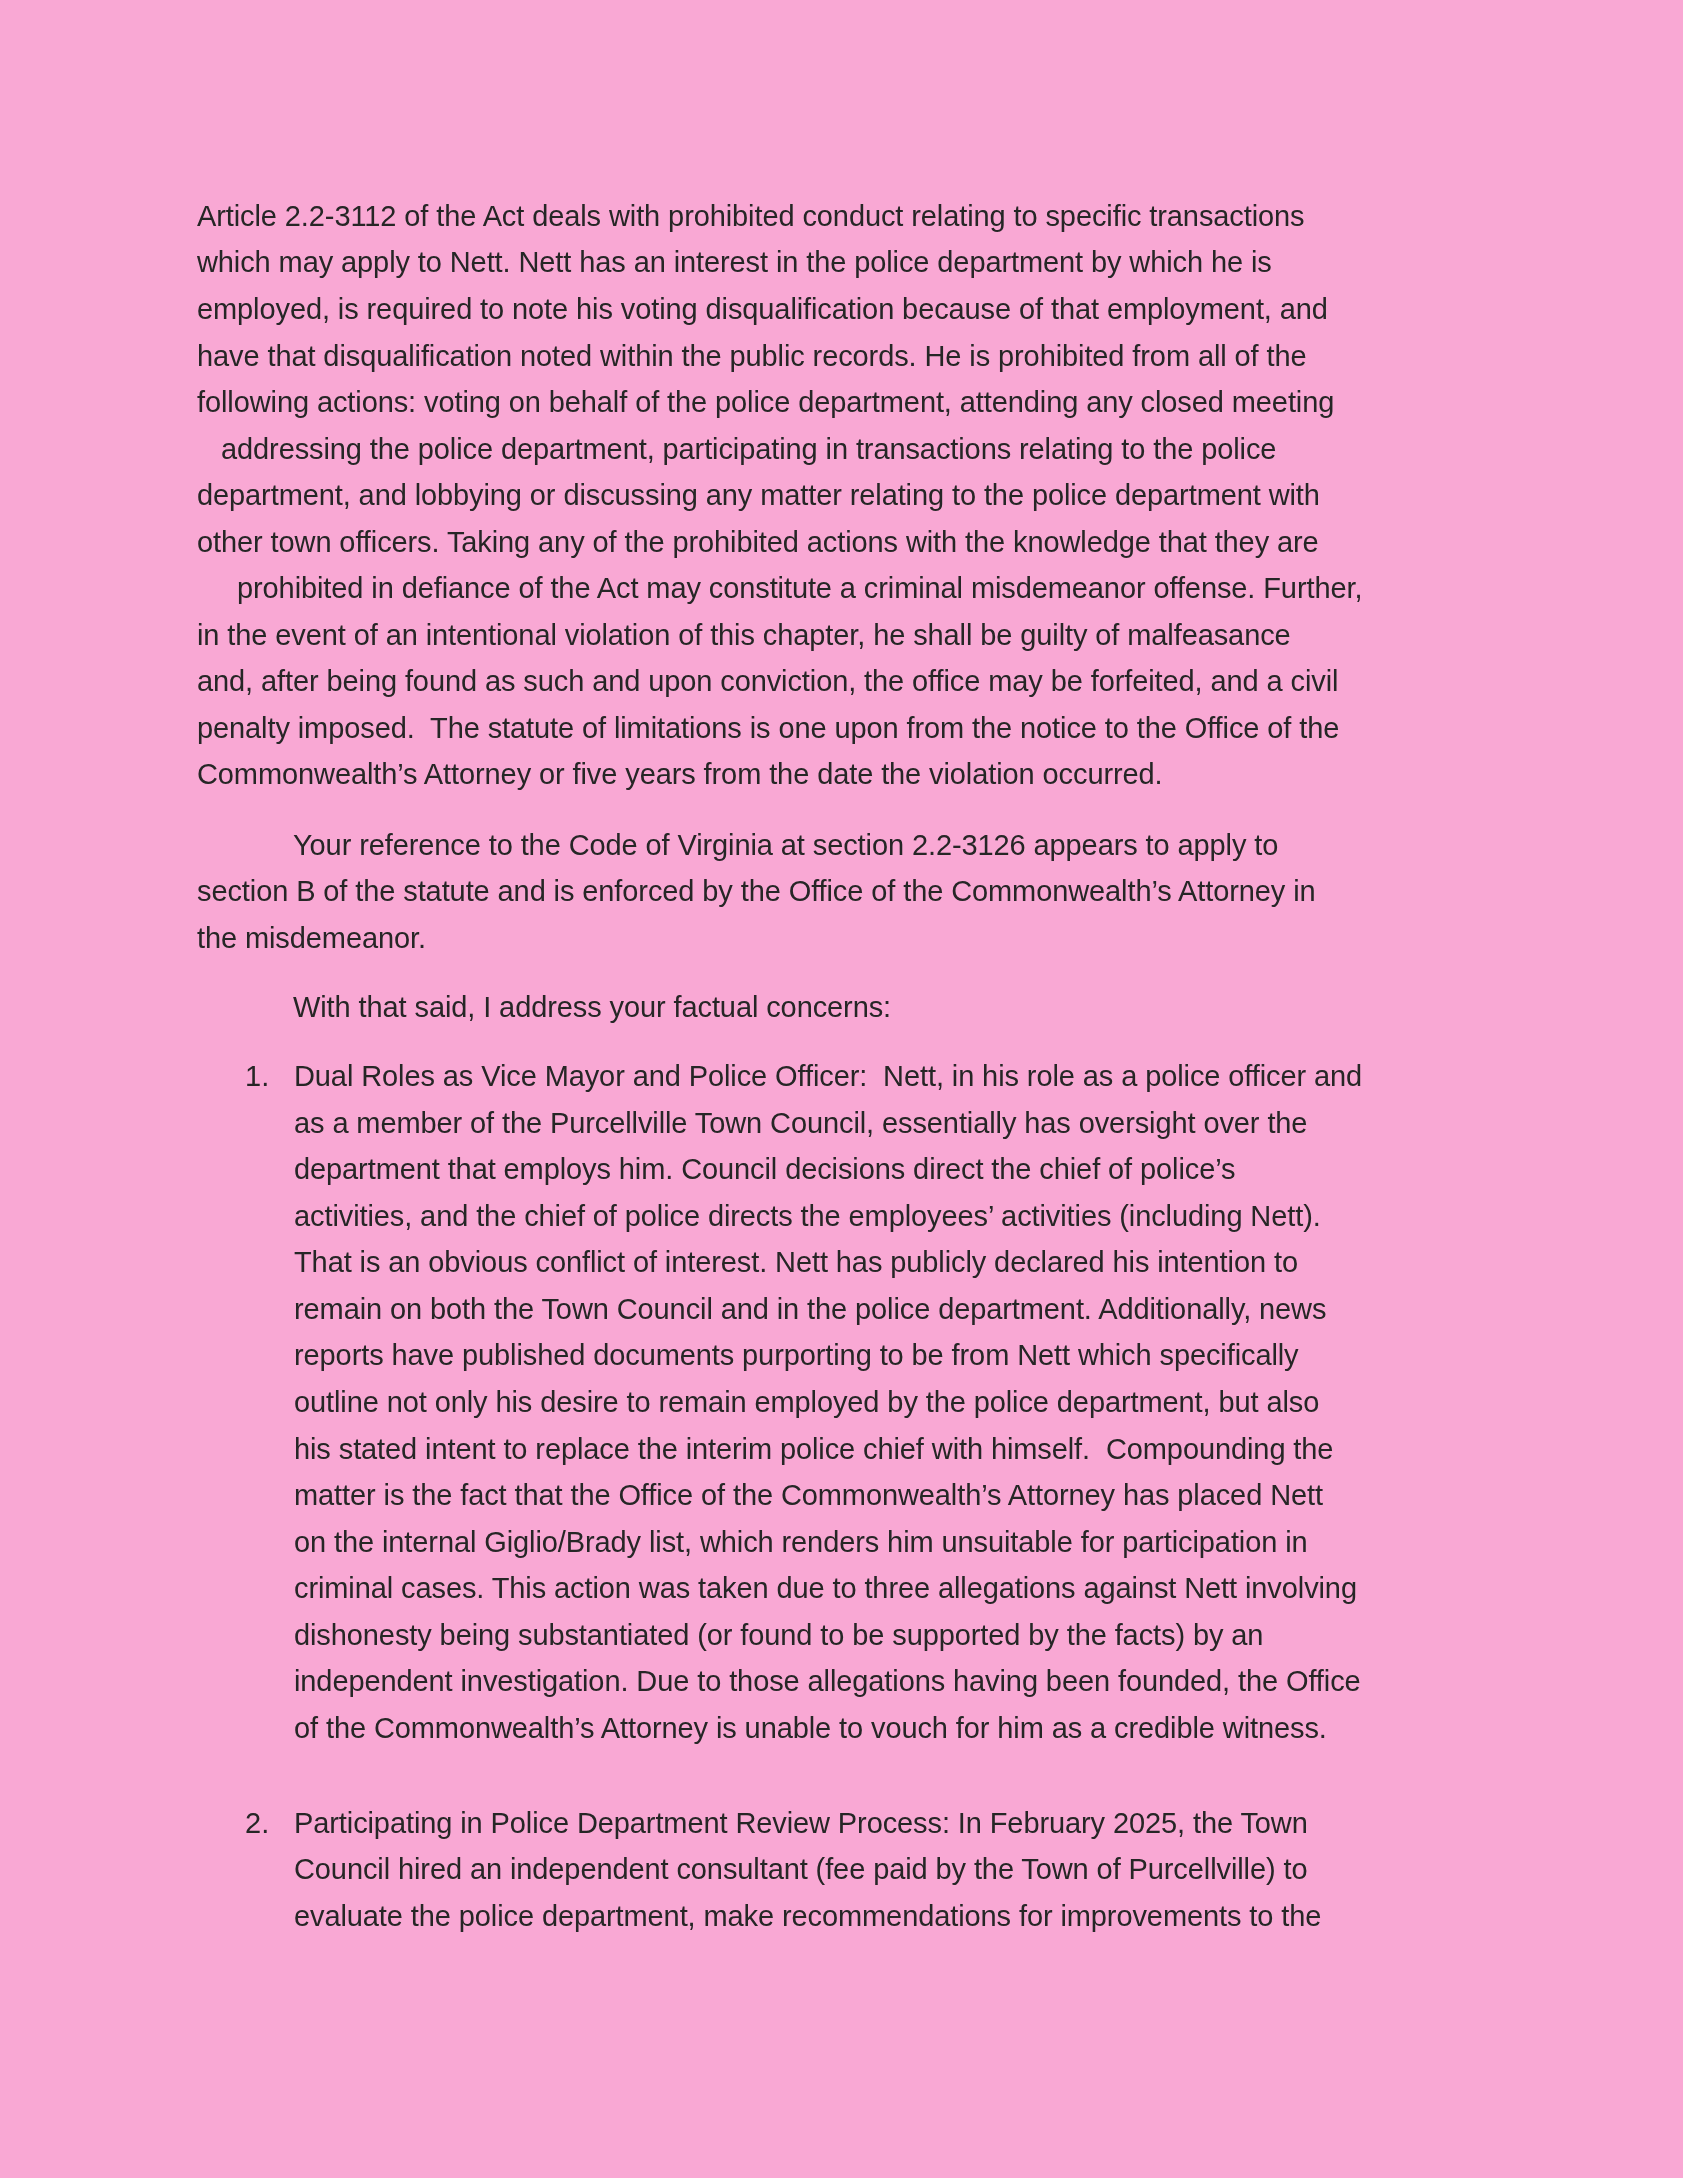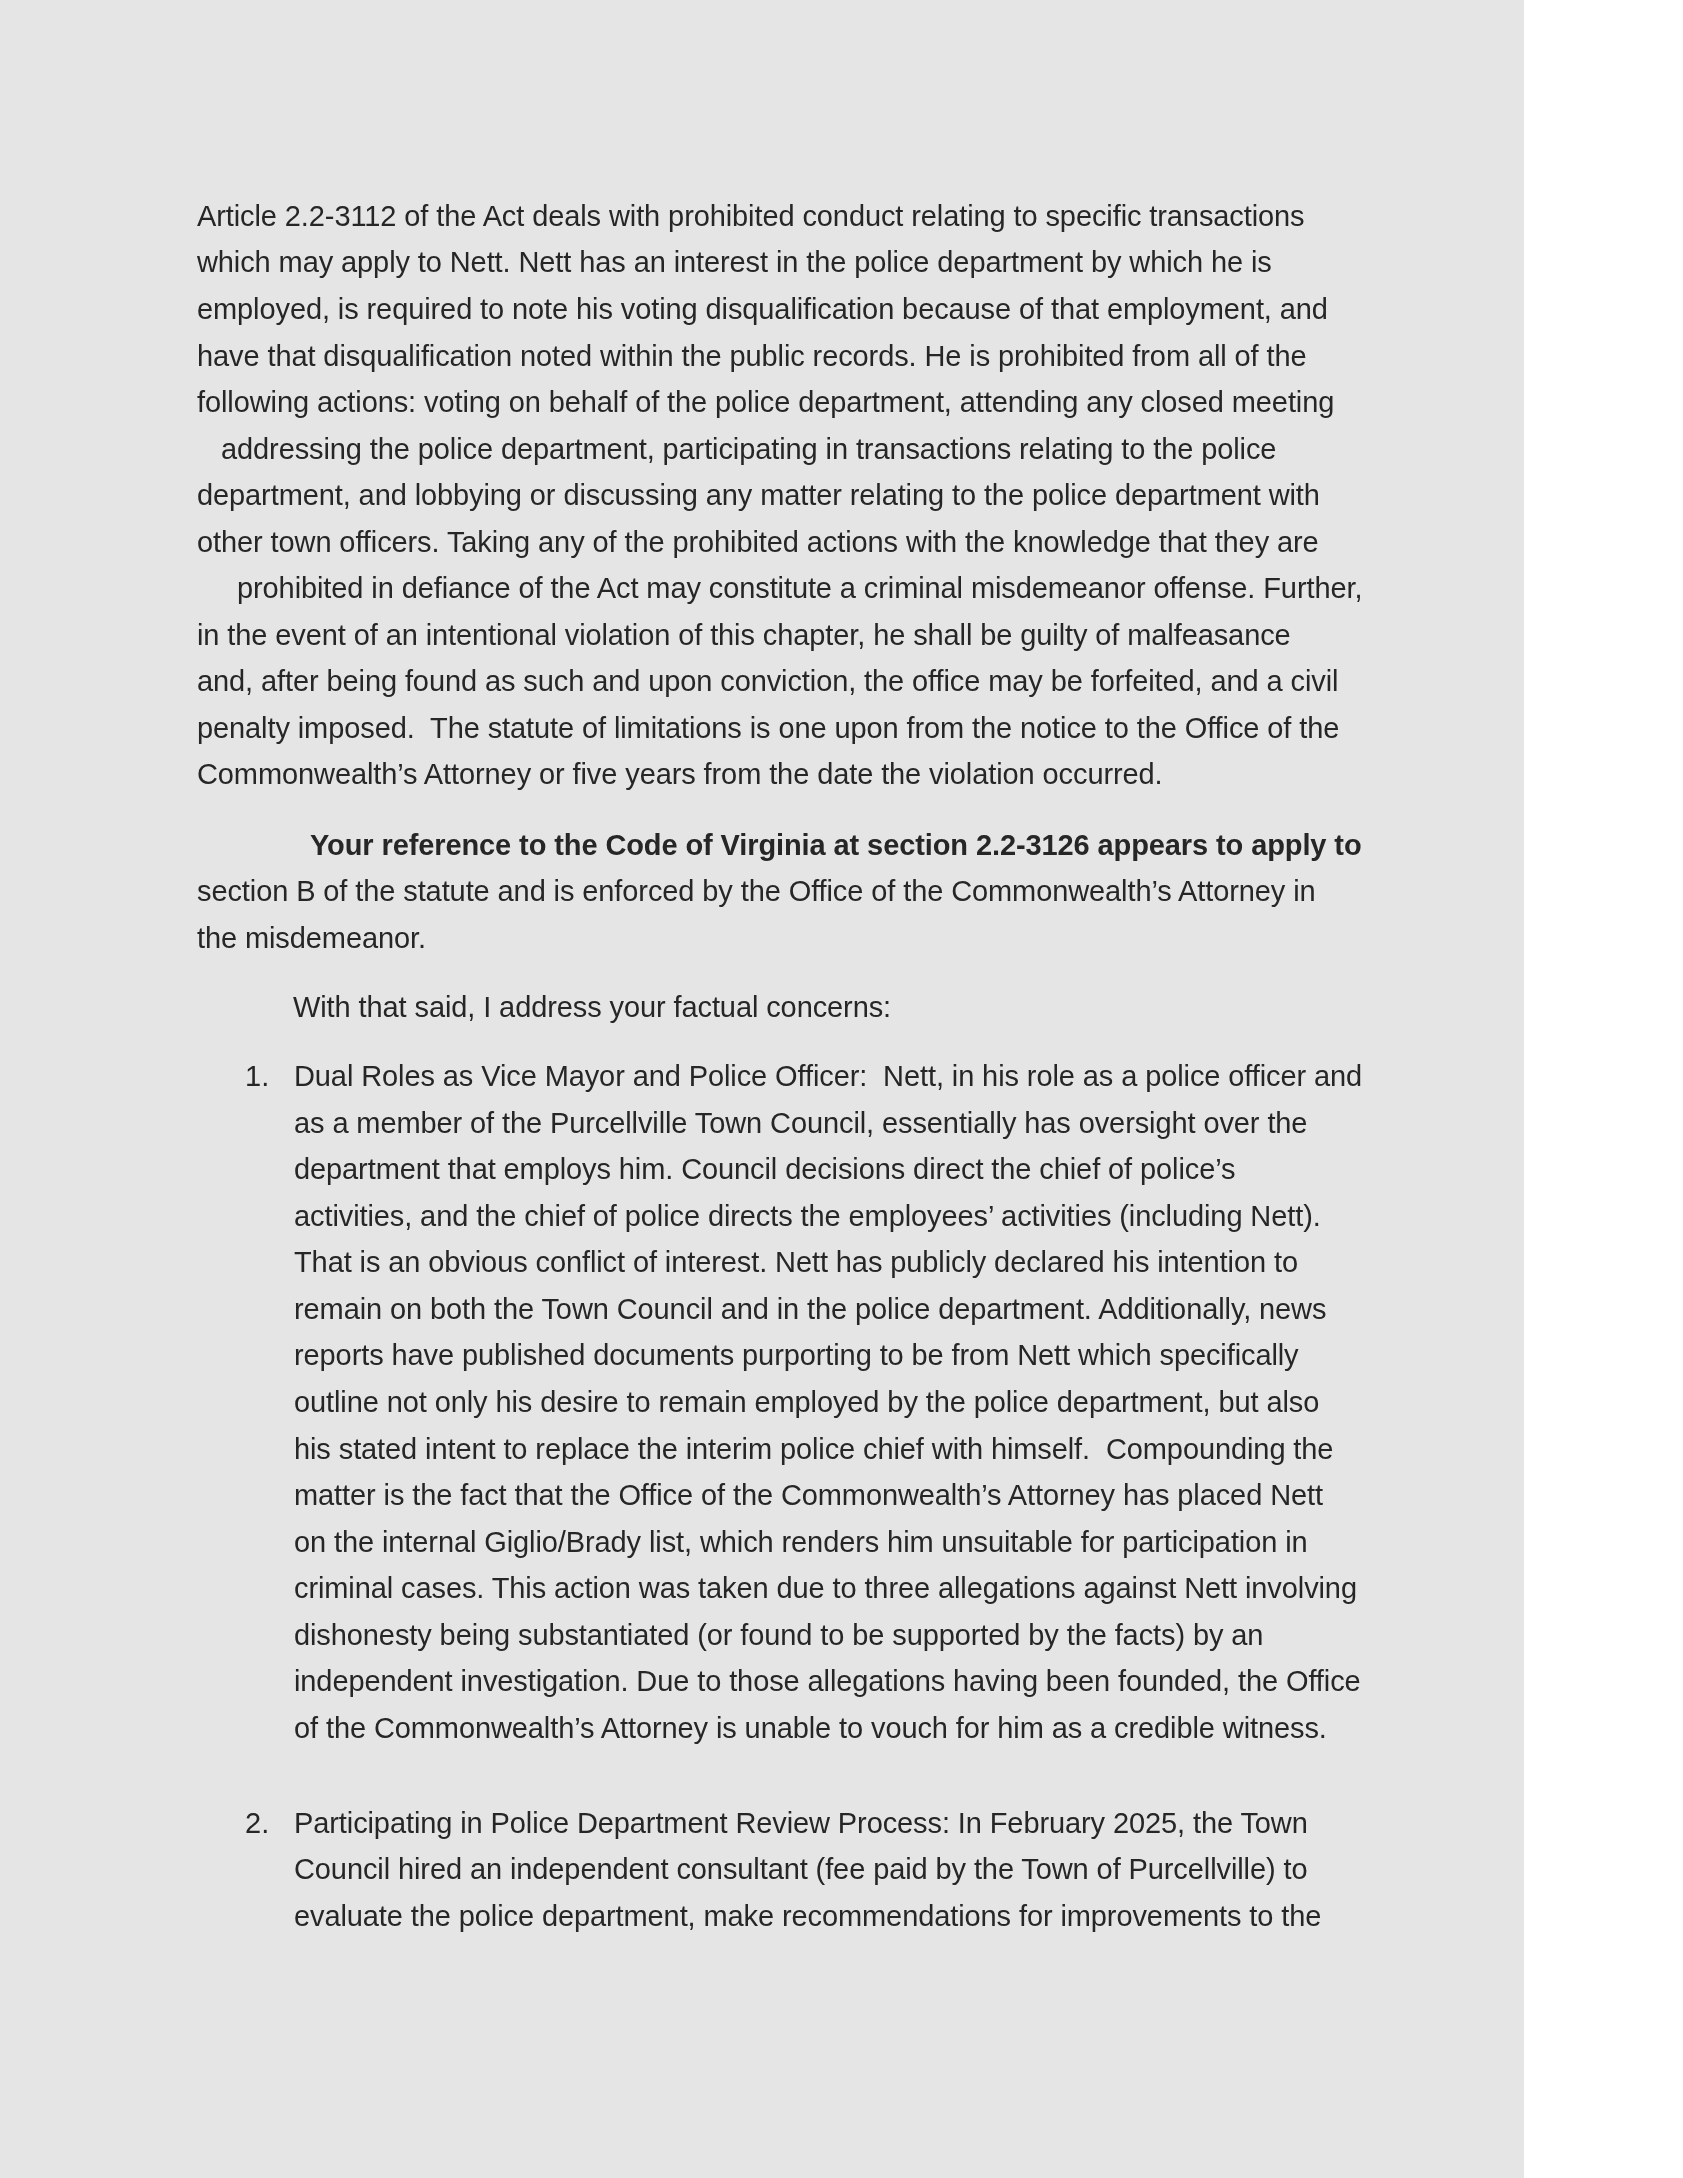"Article 2.2-3112 of the Act" .page { background: #e5e5e5 -> #f9a8d4; width: 1524px -> 1683px }
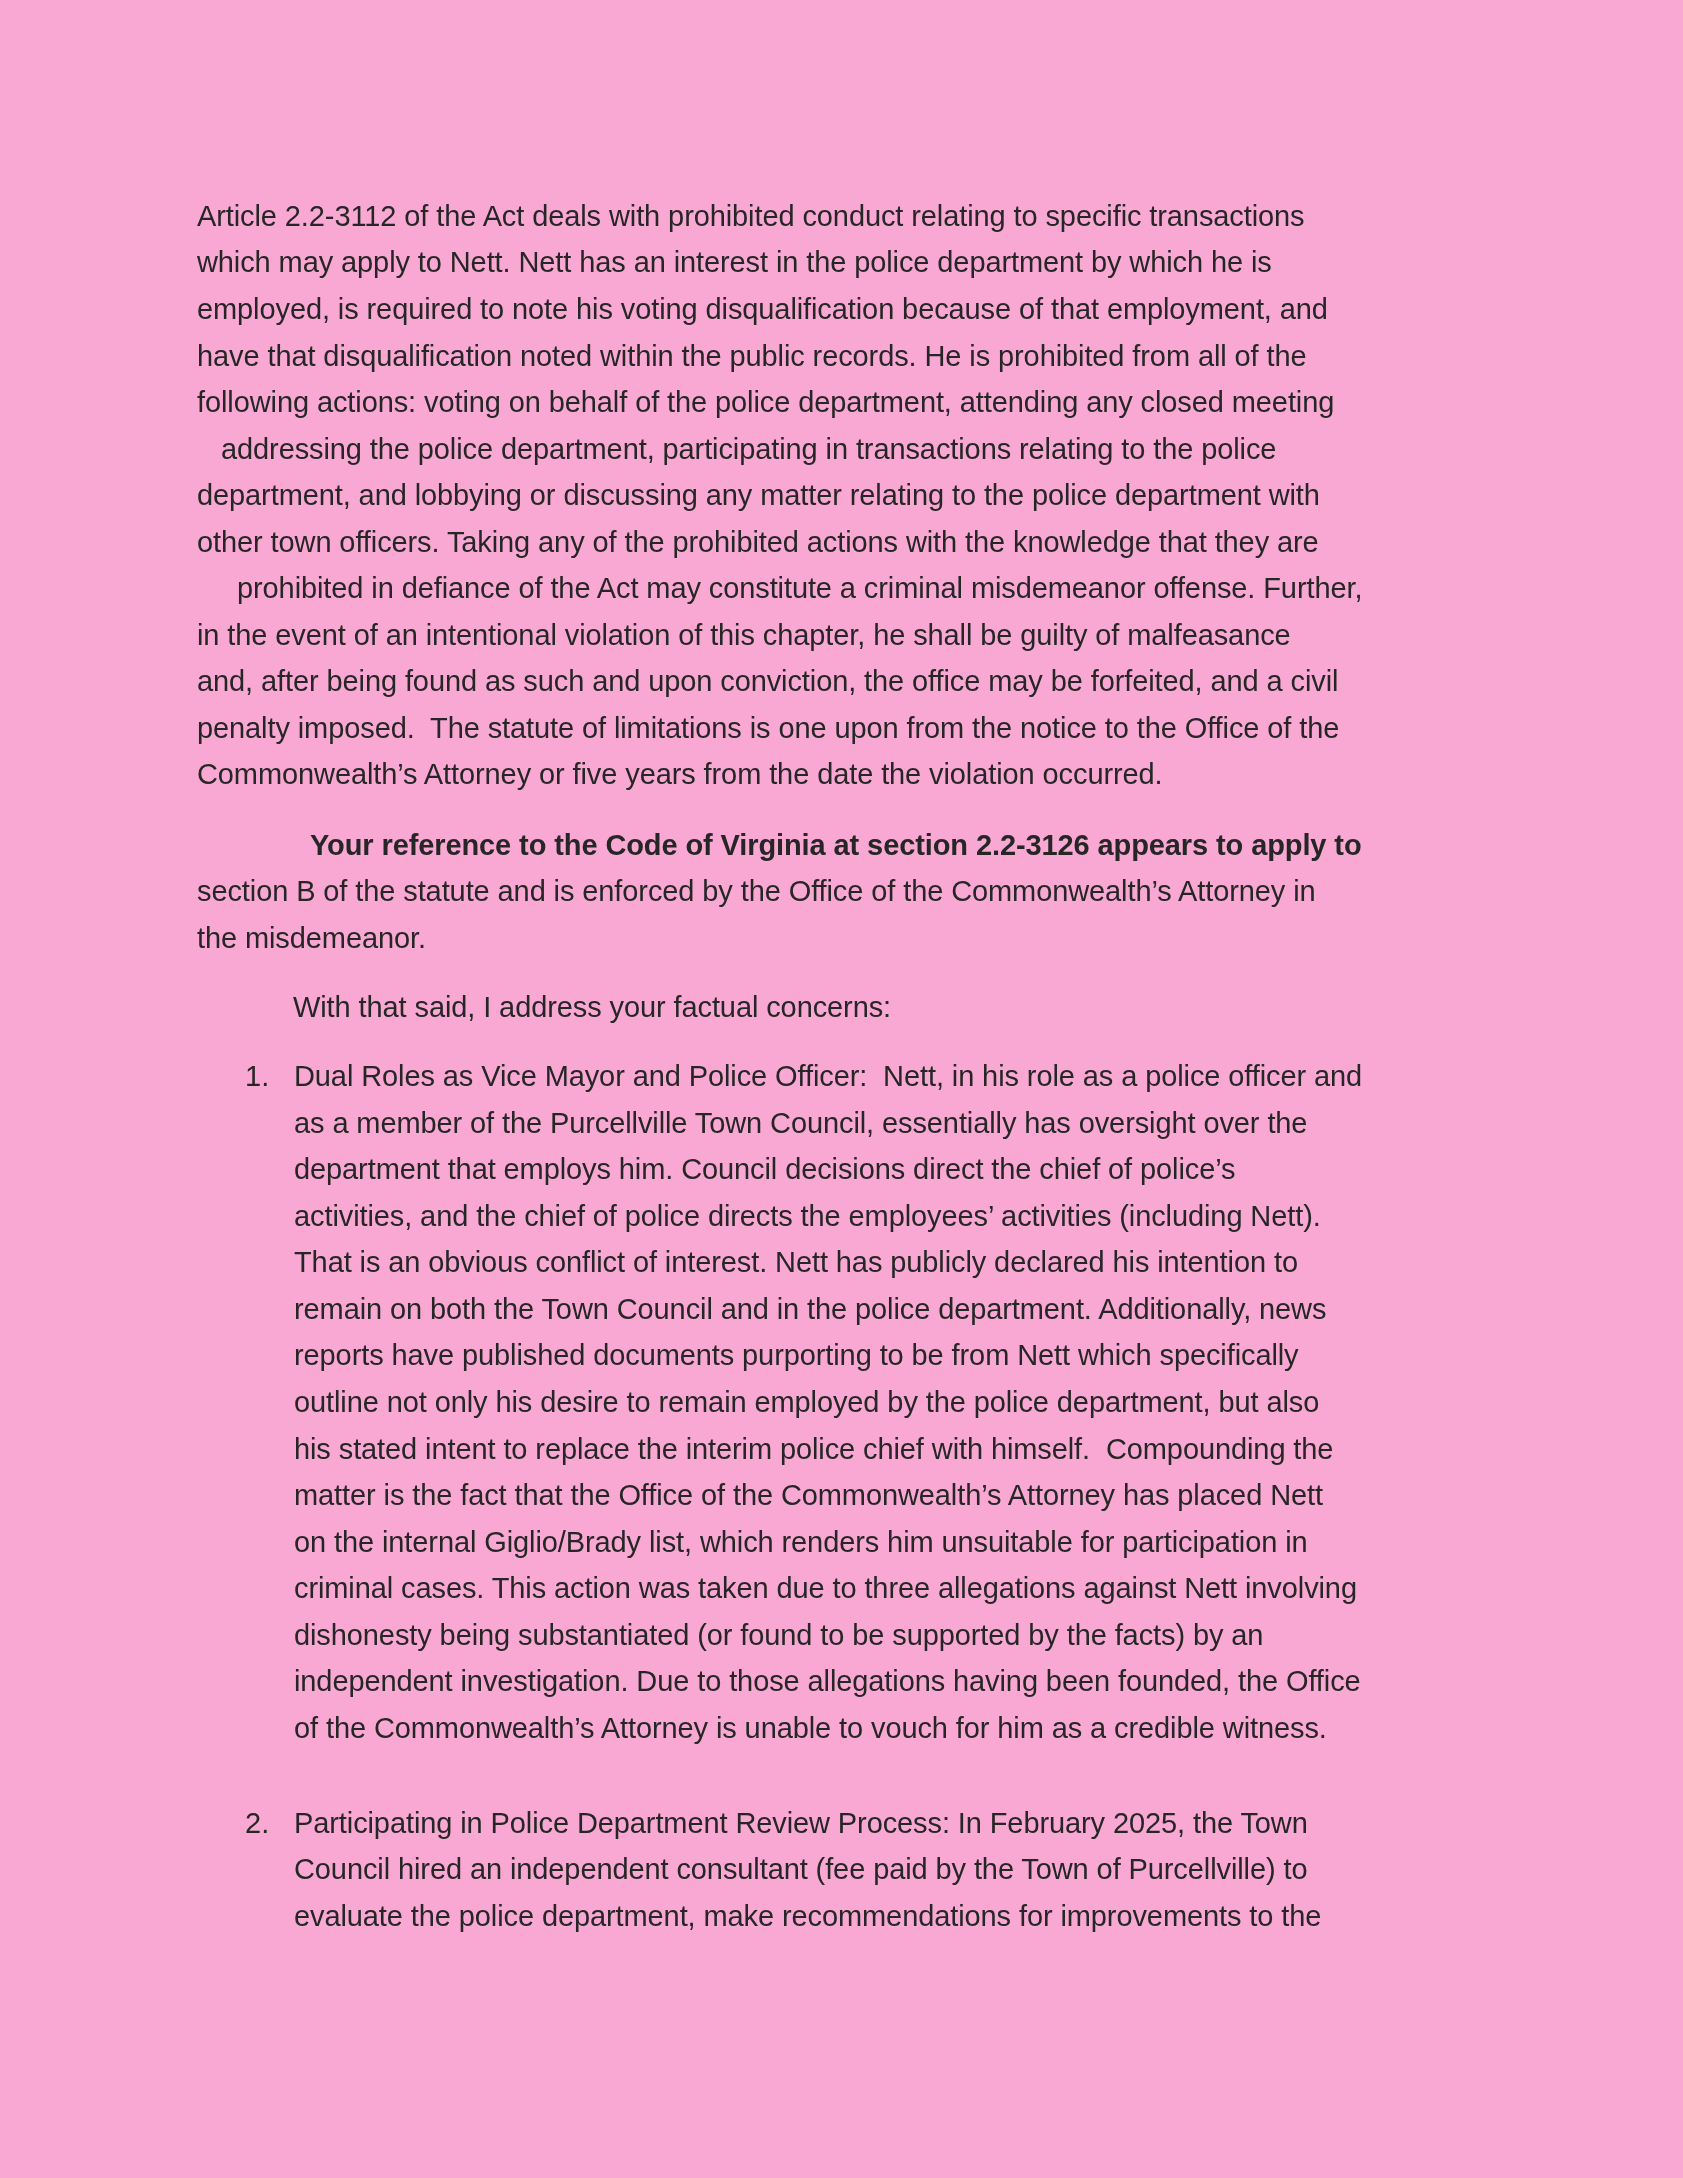"Your reference to the Code" div.line { font-weight: bold -> none; left: 310px -> 293px }
